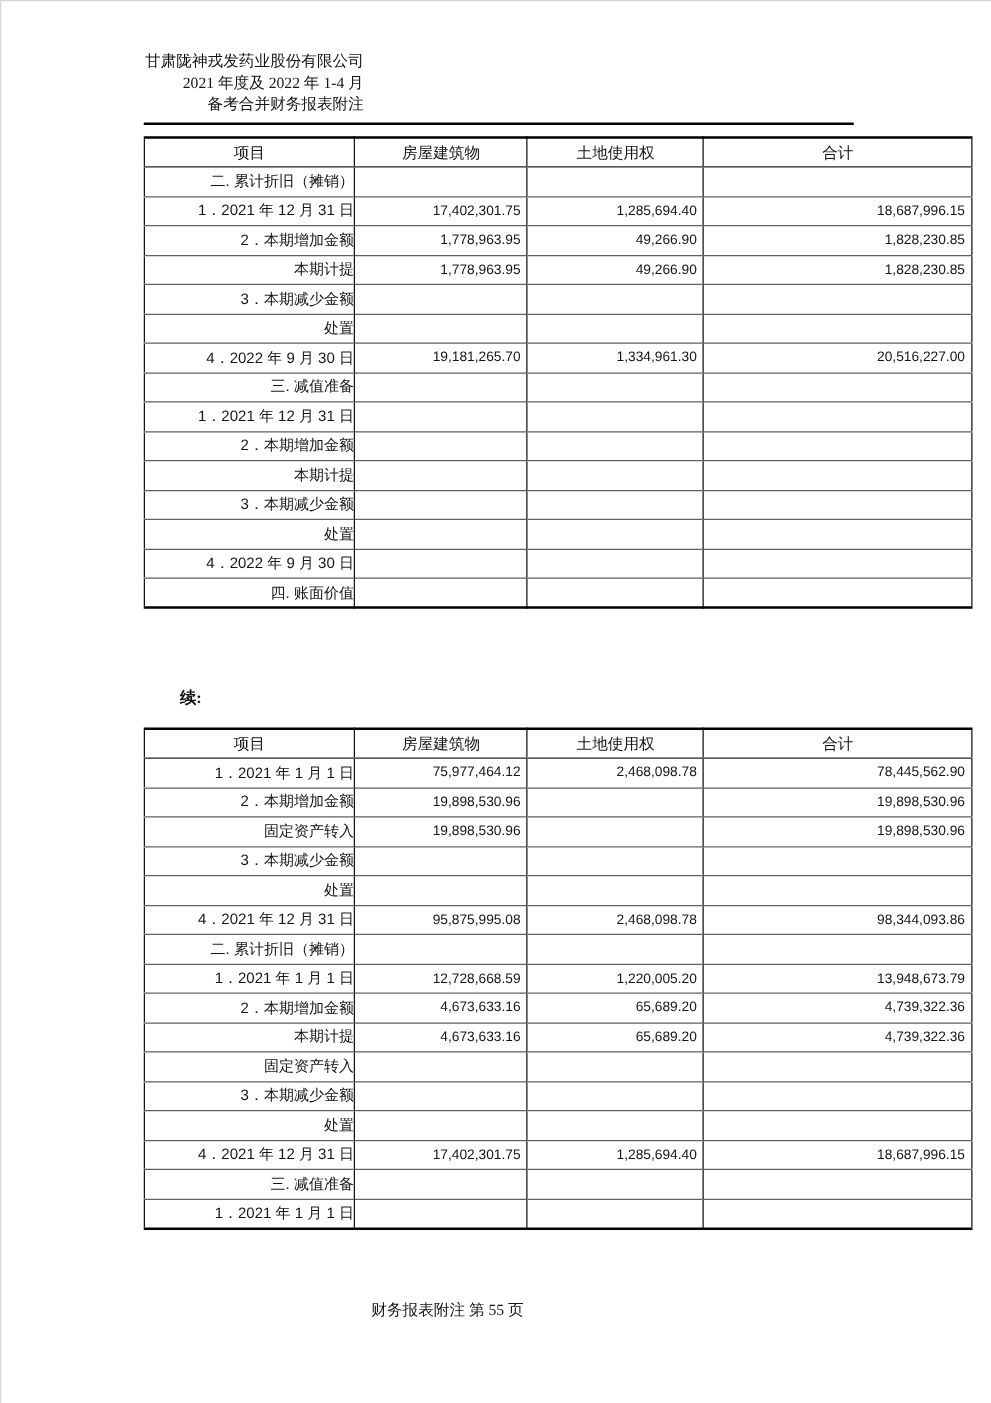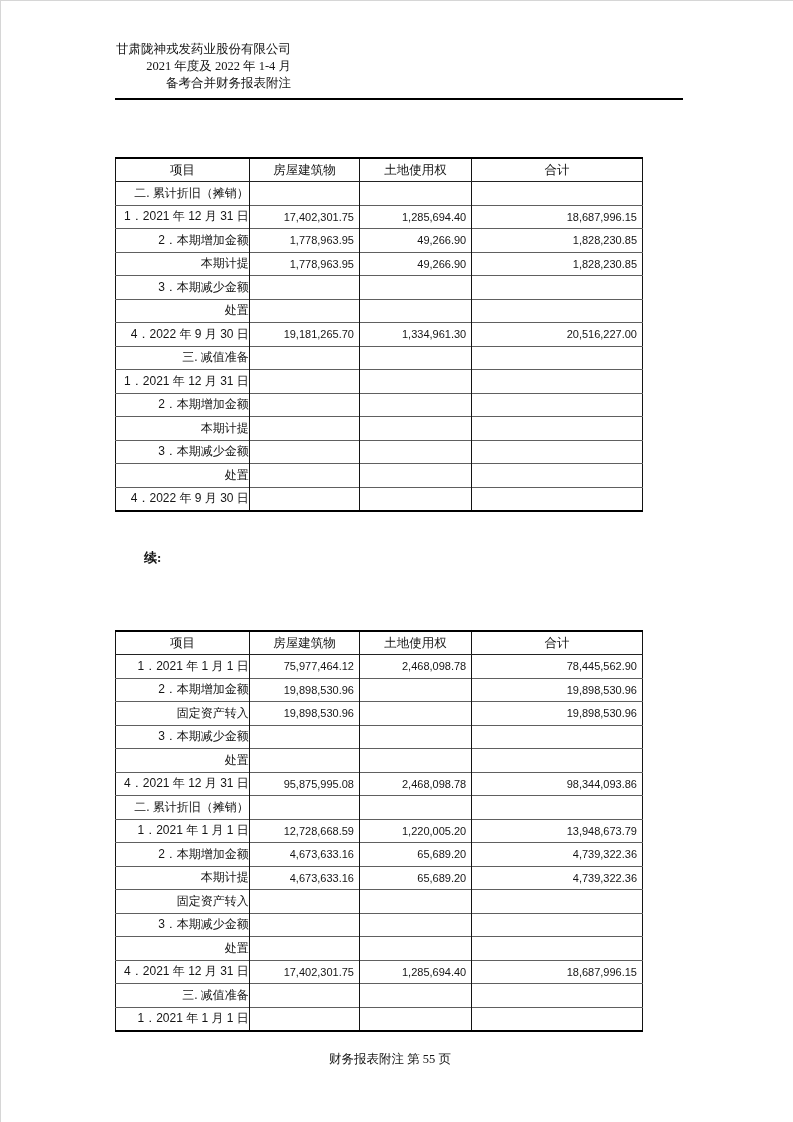"项目" table.data-table { margin-top: 48px -> none; width: 528px -> 663px }
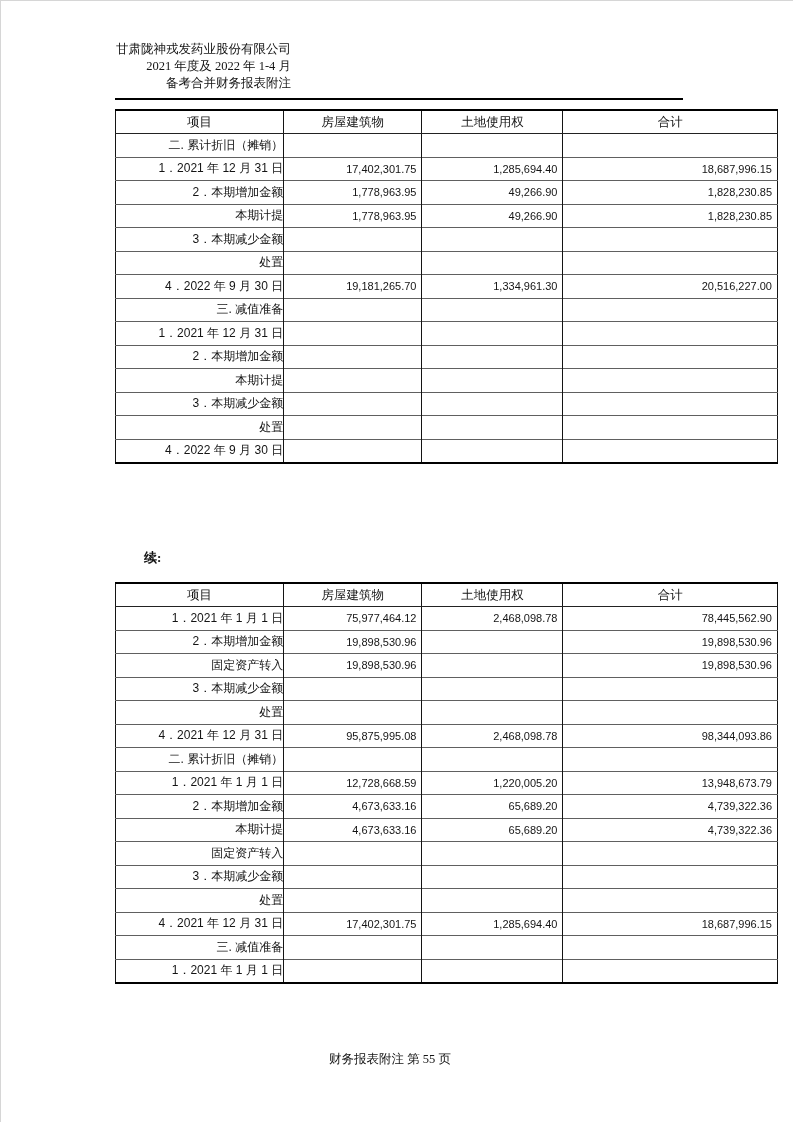"四. 账面价值" tr { html: none -> <tr> <td>四. 账面价值</td> <td></td> <td></td> <td></td> </tr> }
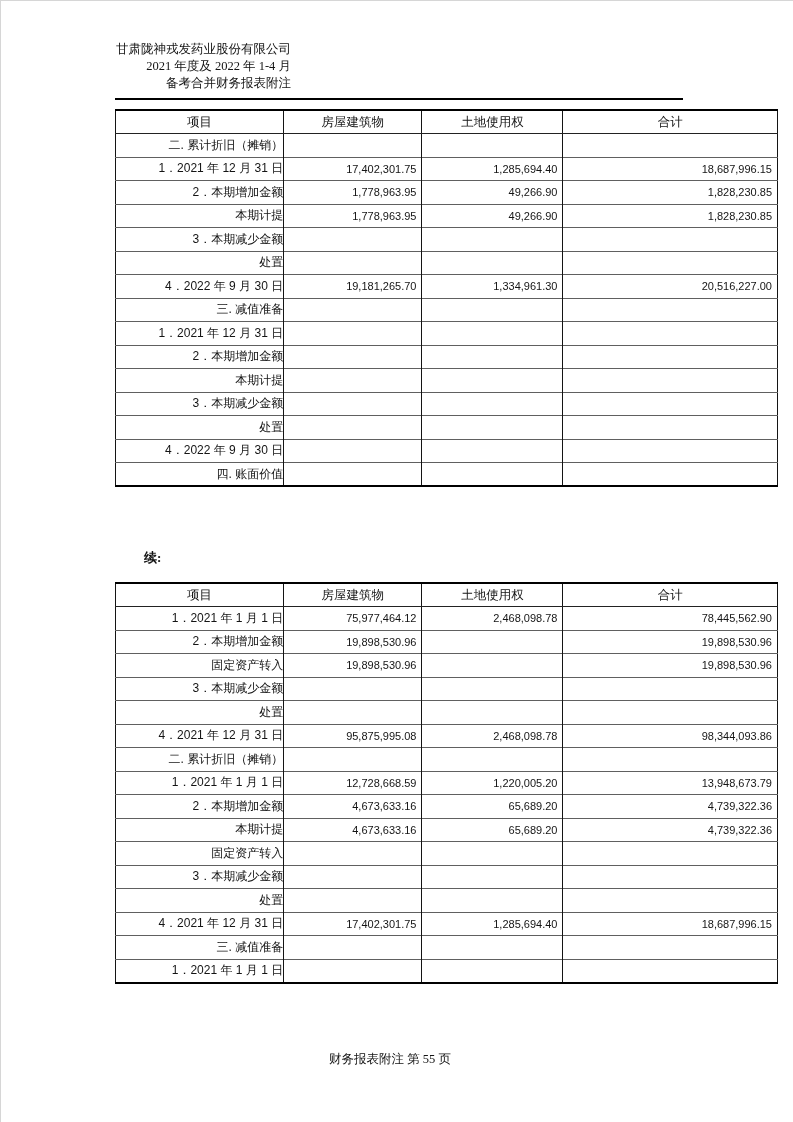"财务报表附注 第 55 页" .doc-footer { left: 130px -> 98px; margin-top: 11px -> none }
